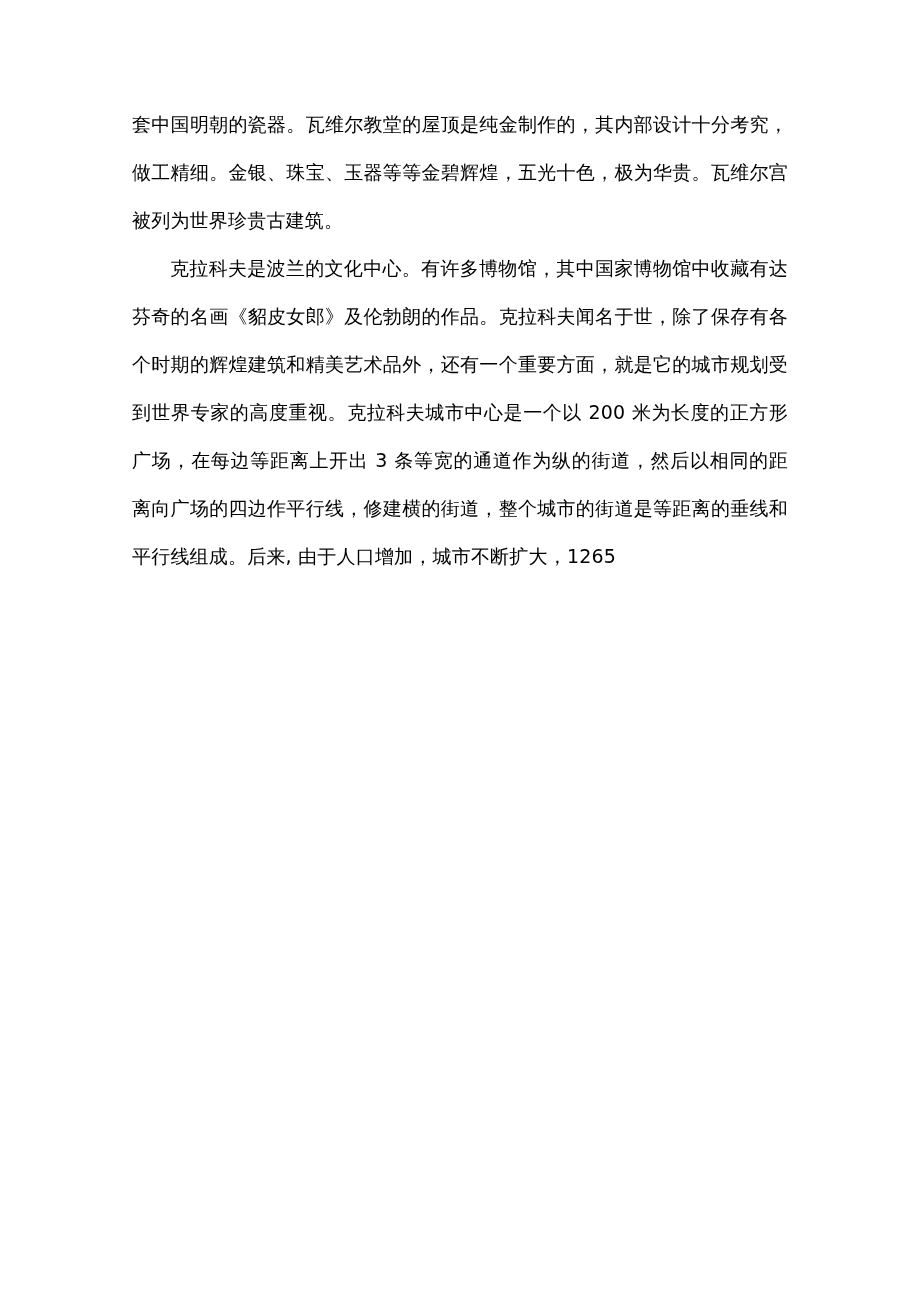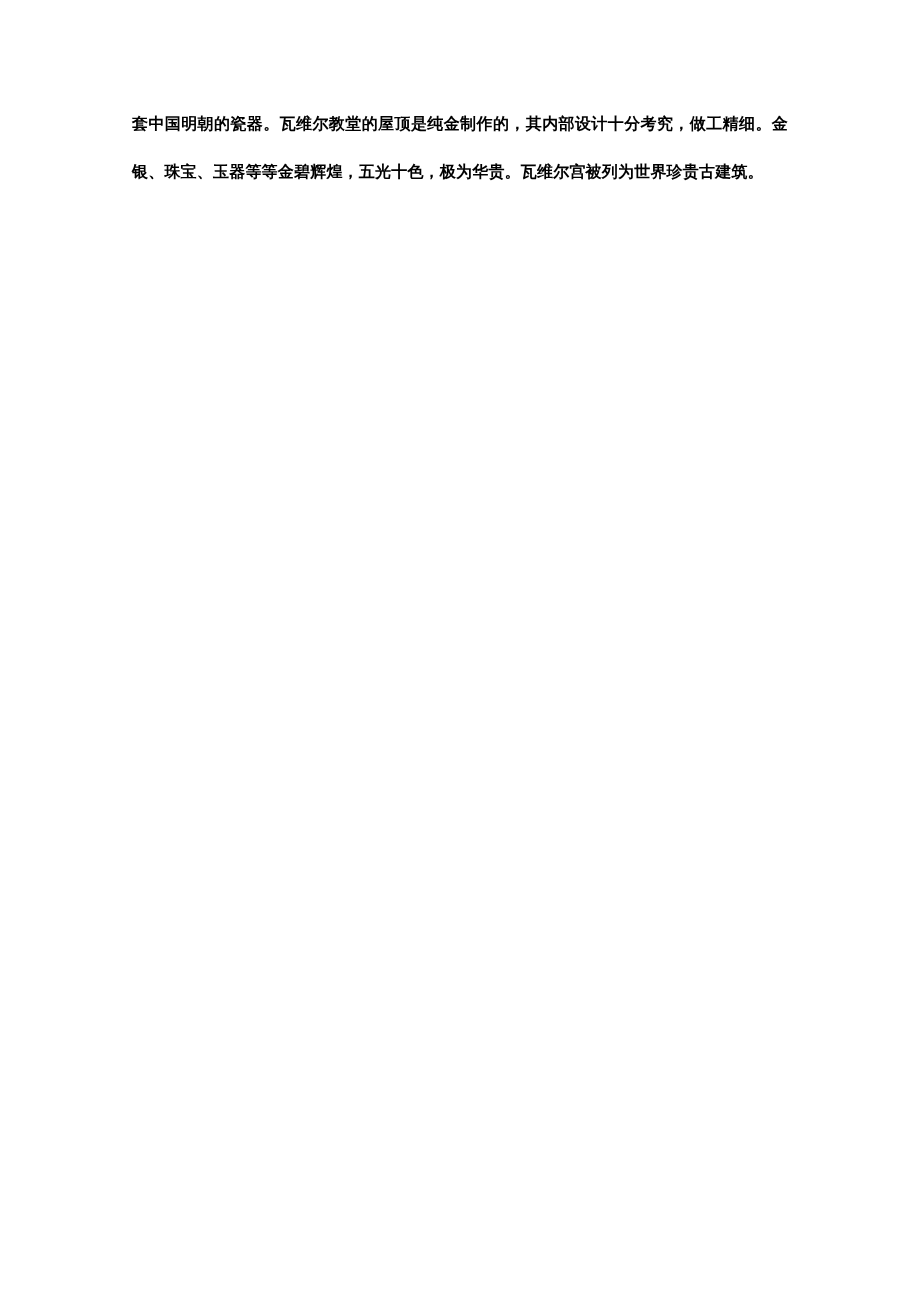"套中国明朝的瓷器。瓦维尔教堂的屋顶是纯金制作的，其内部设计十分考究，做工精细。金" .para { font-size: 16px -> 19px; font-weight: bold -> none }
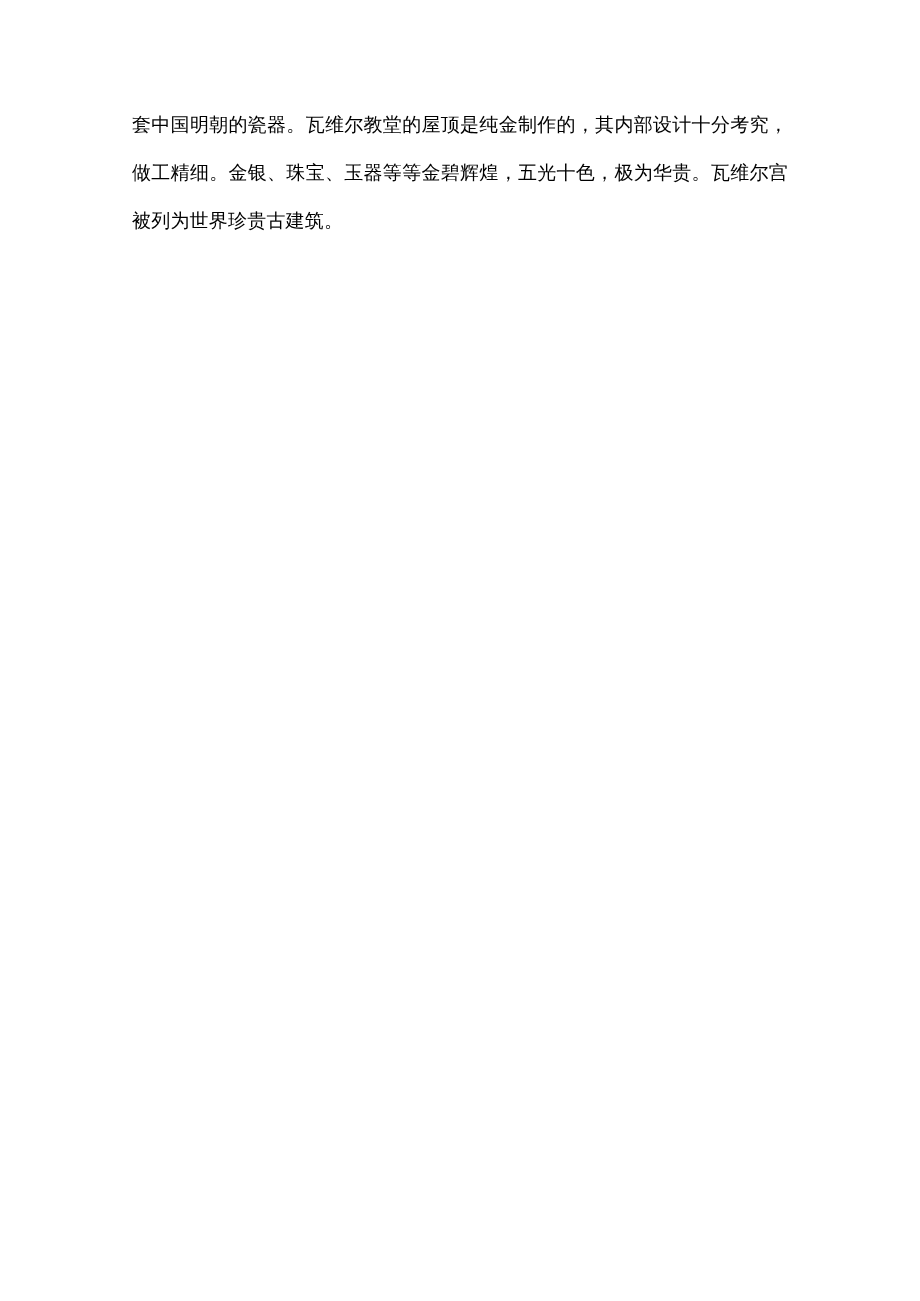"克拉科夫是波兰的文化中心。有许多博物馆，其中国家博物馆中收藏有达芬奇的名画《貂皮" p.para { html: none -> <p>克拉科夫是波兰的文化中心。有许多博物馆，其中国家博物馆中收藏有达芬奇的名画《貂皮女郎》及伦勃朗的作品。克拉科夫闻名于世，除了保存有各个时期的辉煌建筑和精美艺术品外，还有一个重要方面，就是它的城市规划受到世界专家的高度重视。克拉科夫城市中心是一个以 200 米为长度的正方形广场，在每边等距离上开出 3 条等宽的通道作为纵的街道，然后以相同的距离向广场的四边作平行线，修建横的街道，整个城市的街道是等距离的垂线和平行线组成。后来, 由于人口增加，城市不断扩大，1265</p> }
